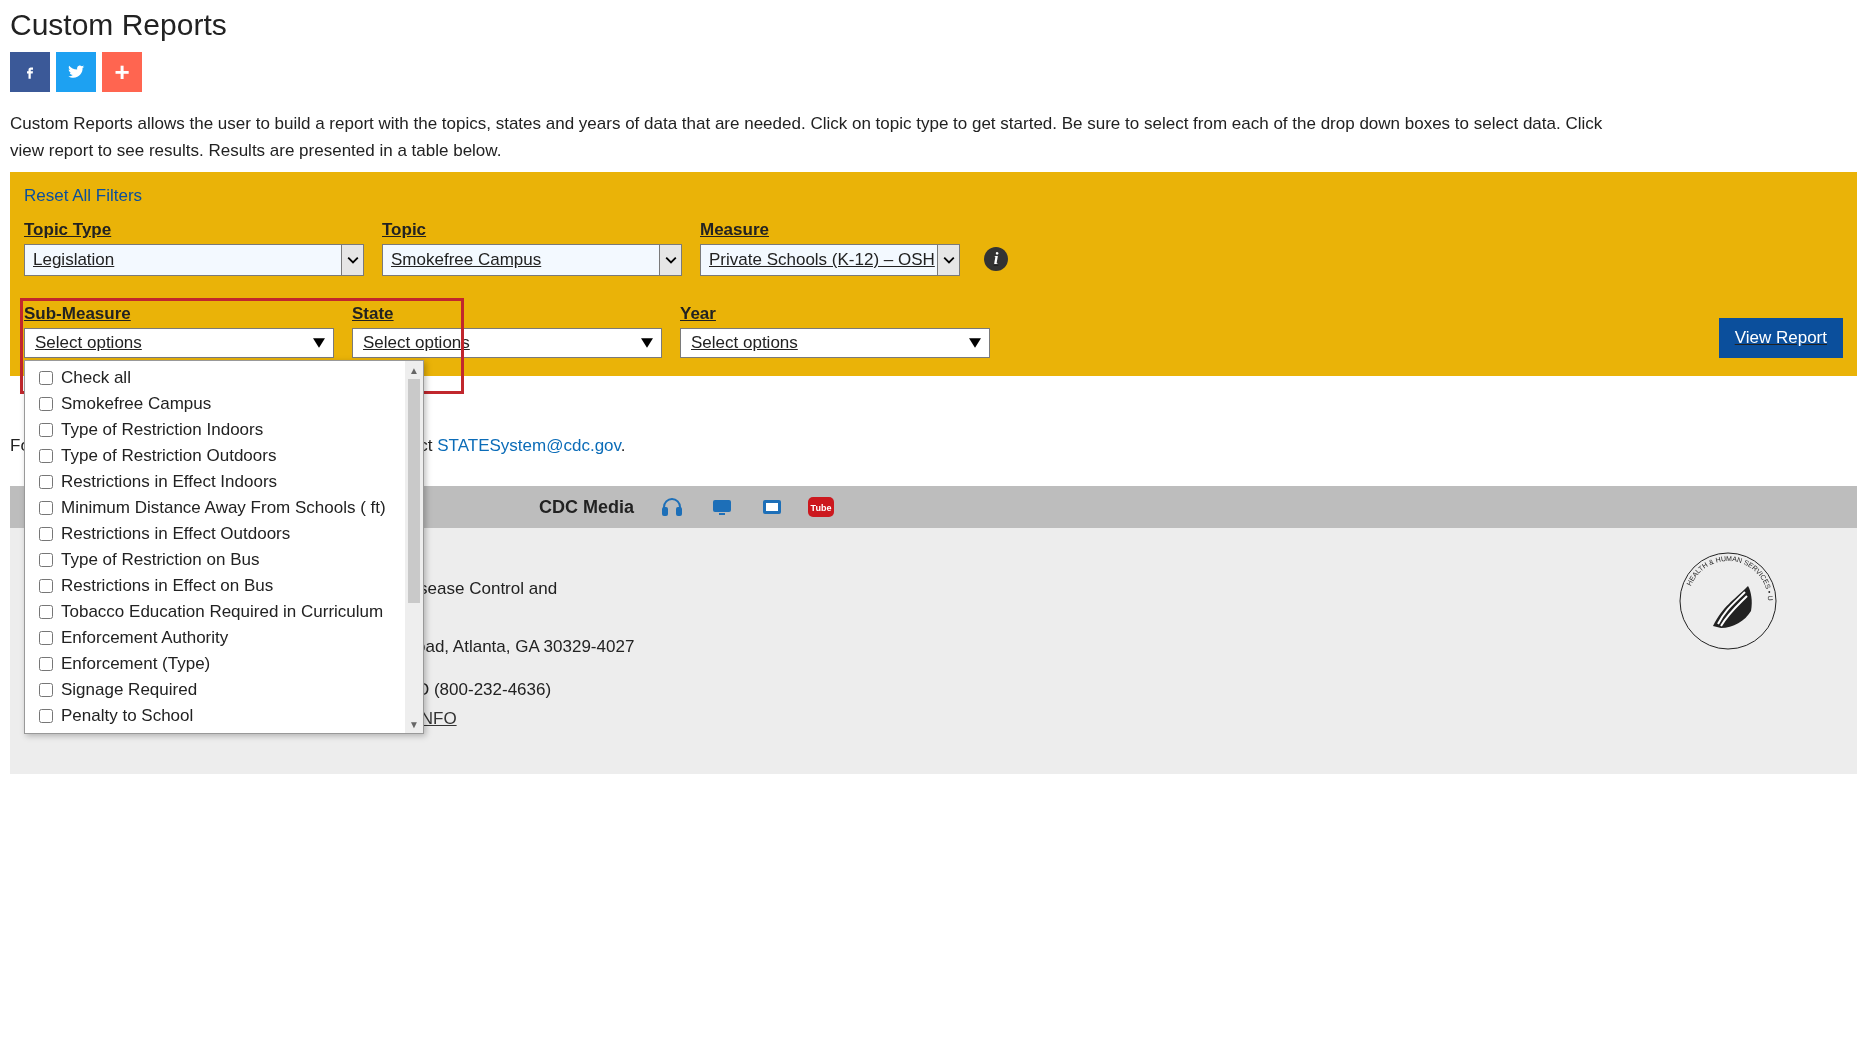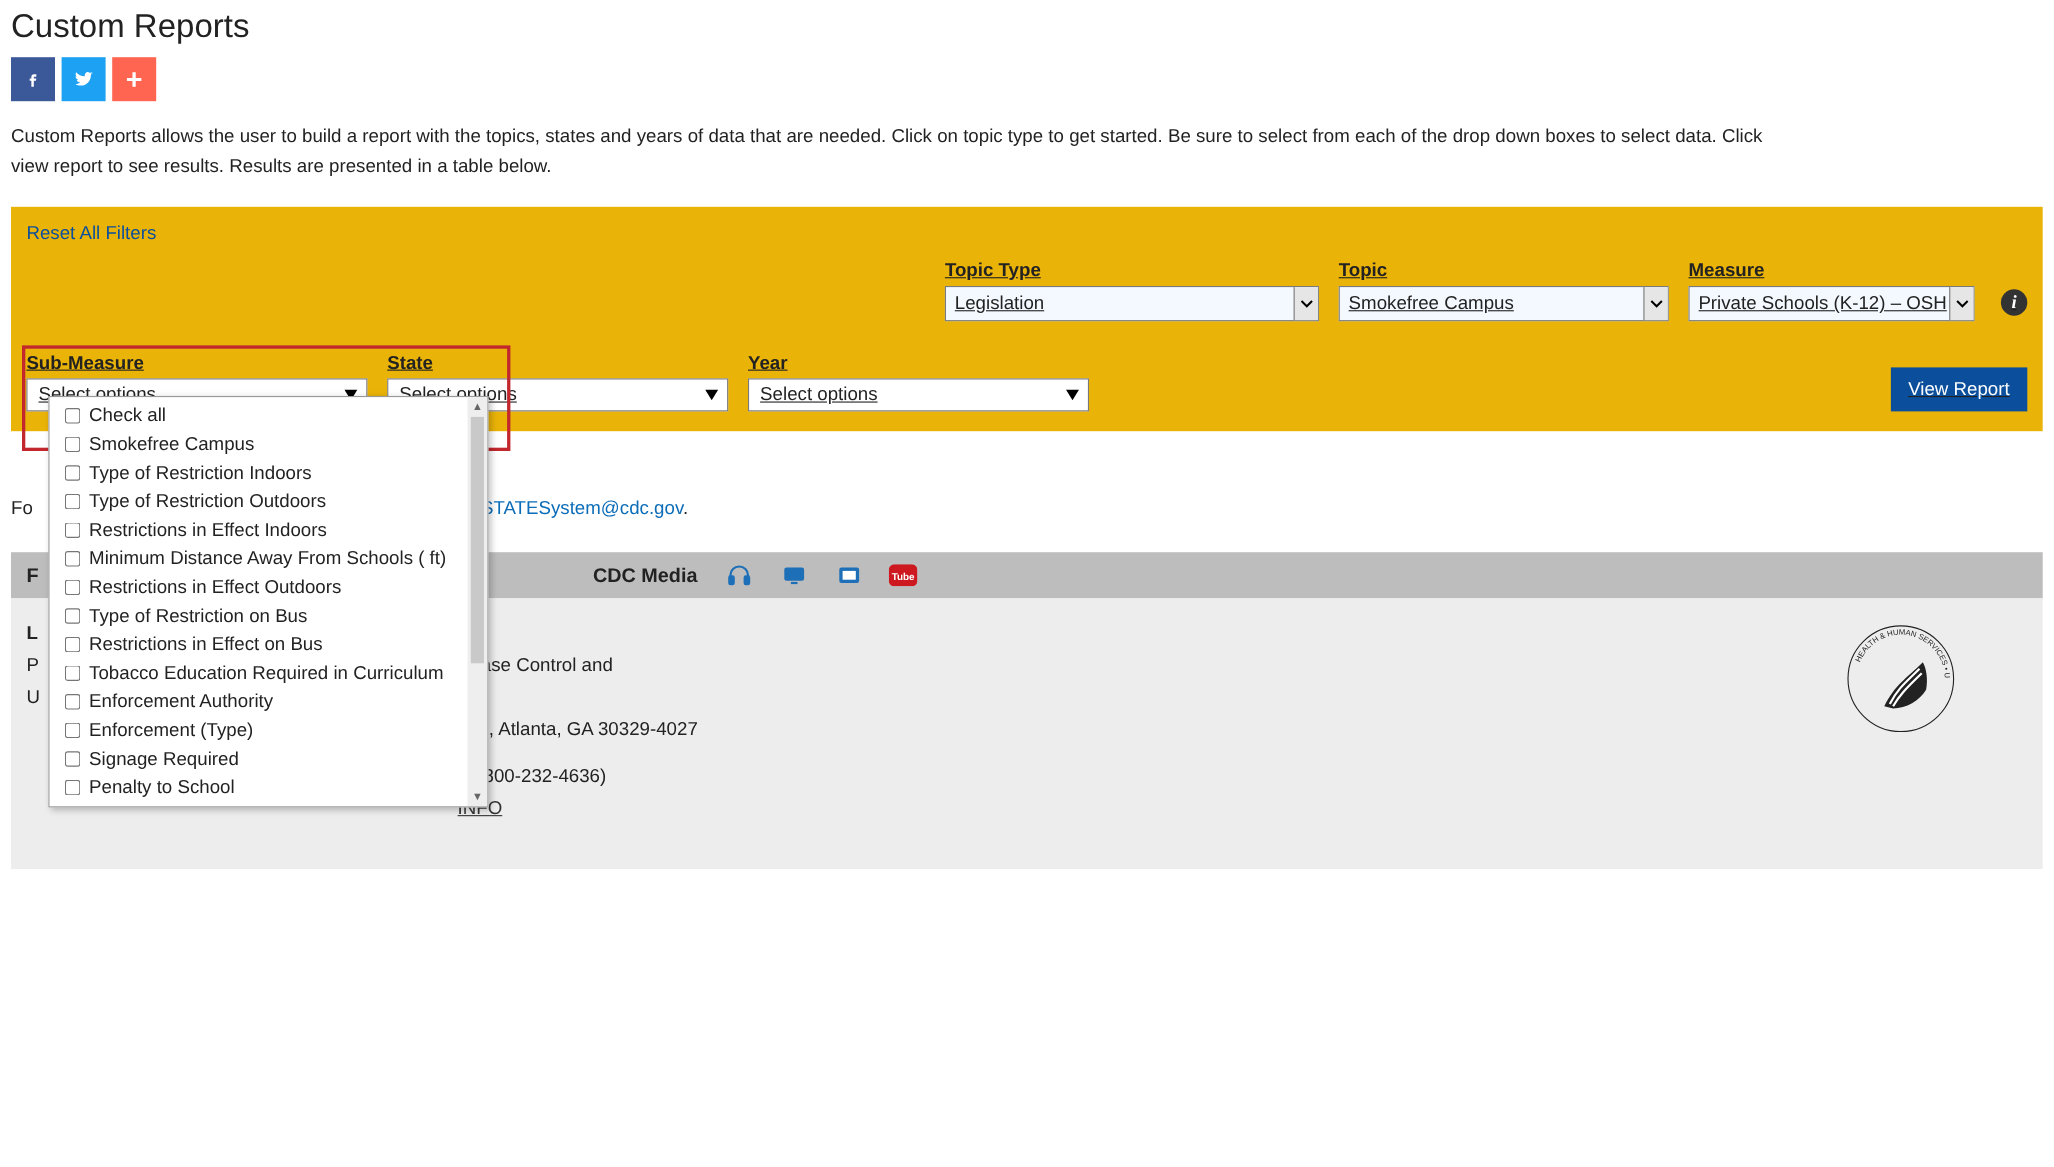"Custom Reports allows the user" .intro { margin-bottom: 24px -> 8px }
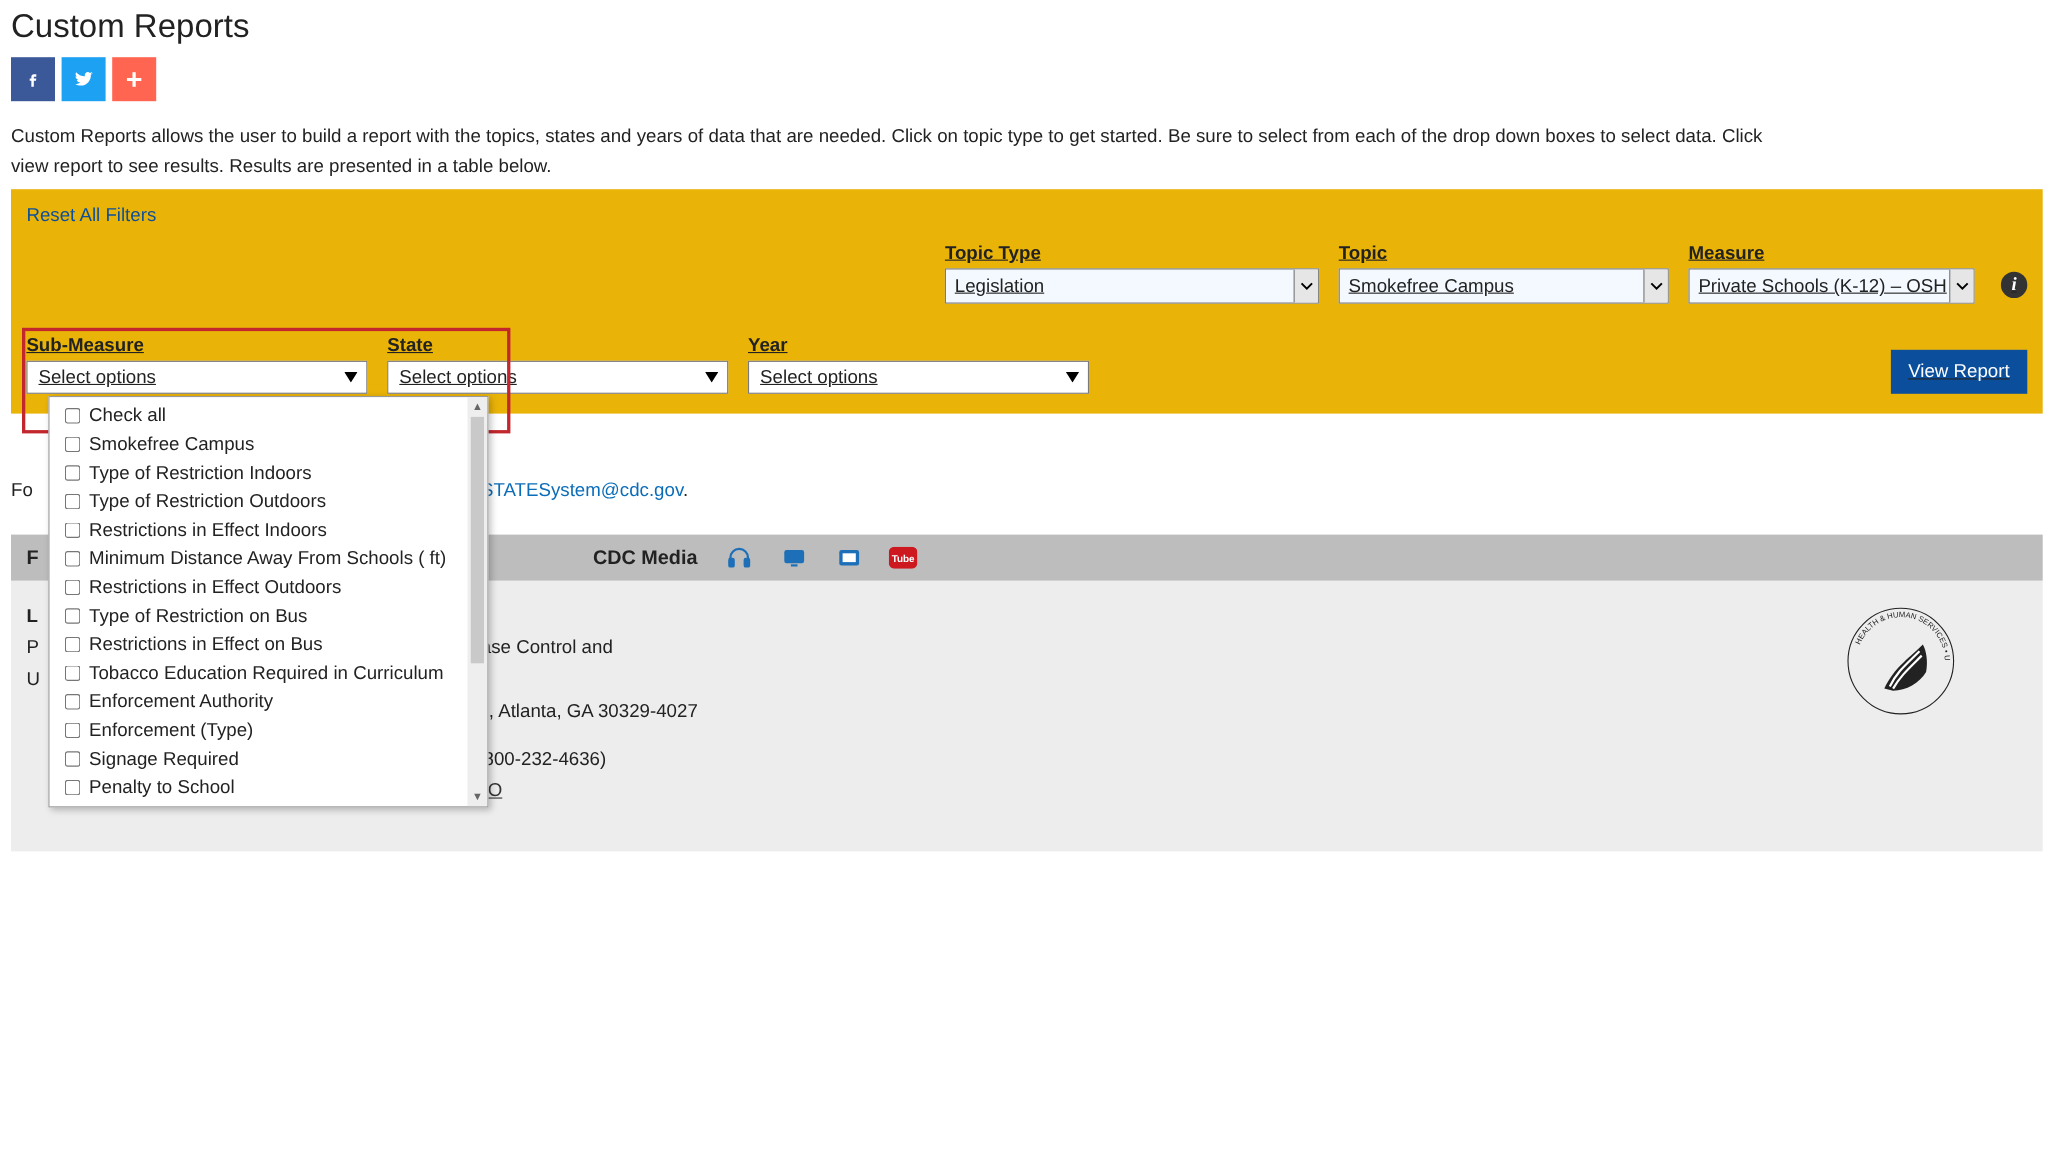"Topic Type" .row { justify-content: flex-end -> none }
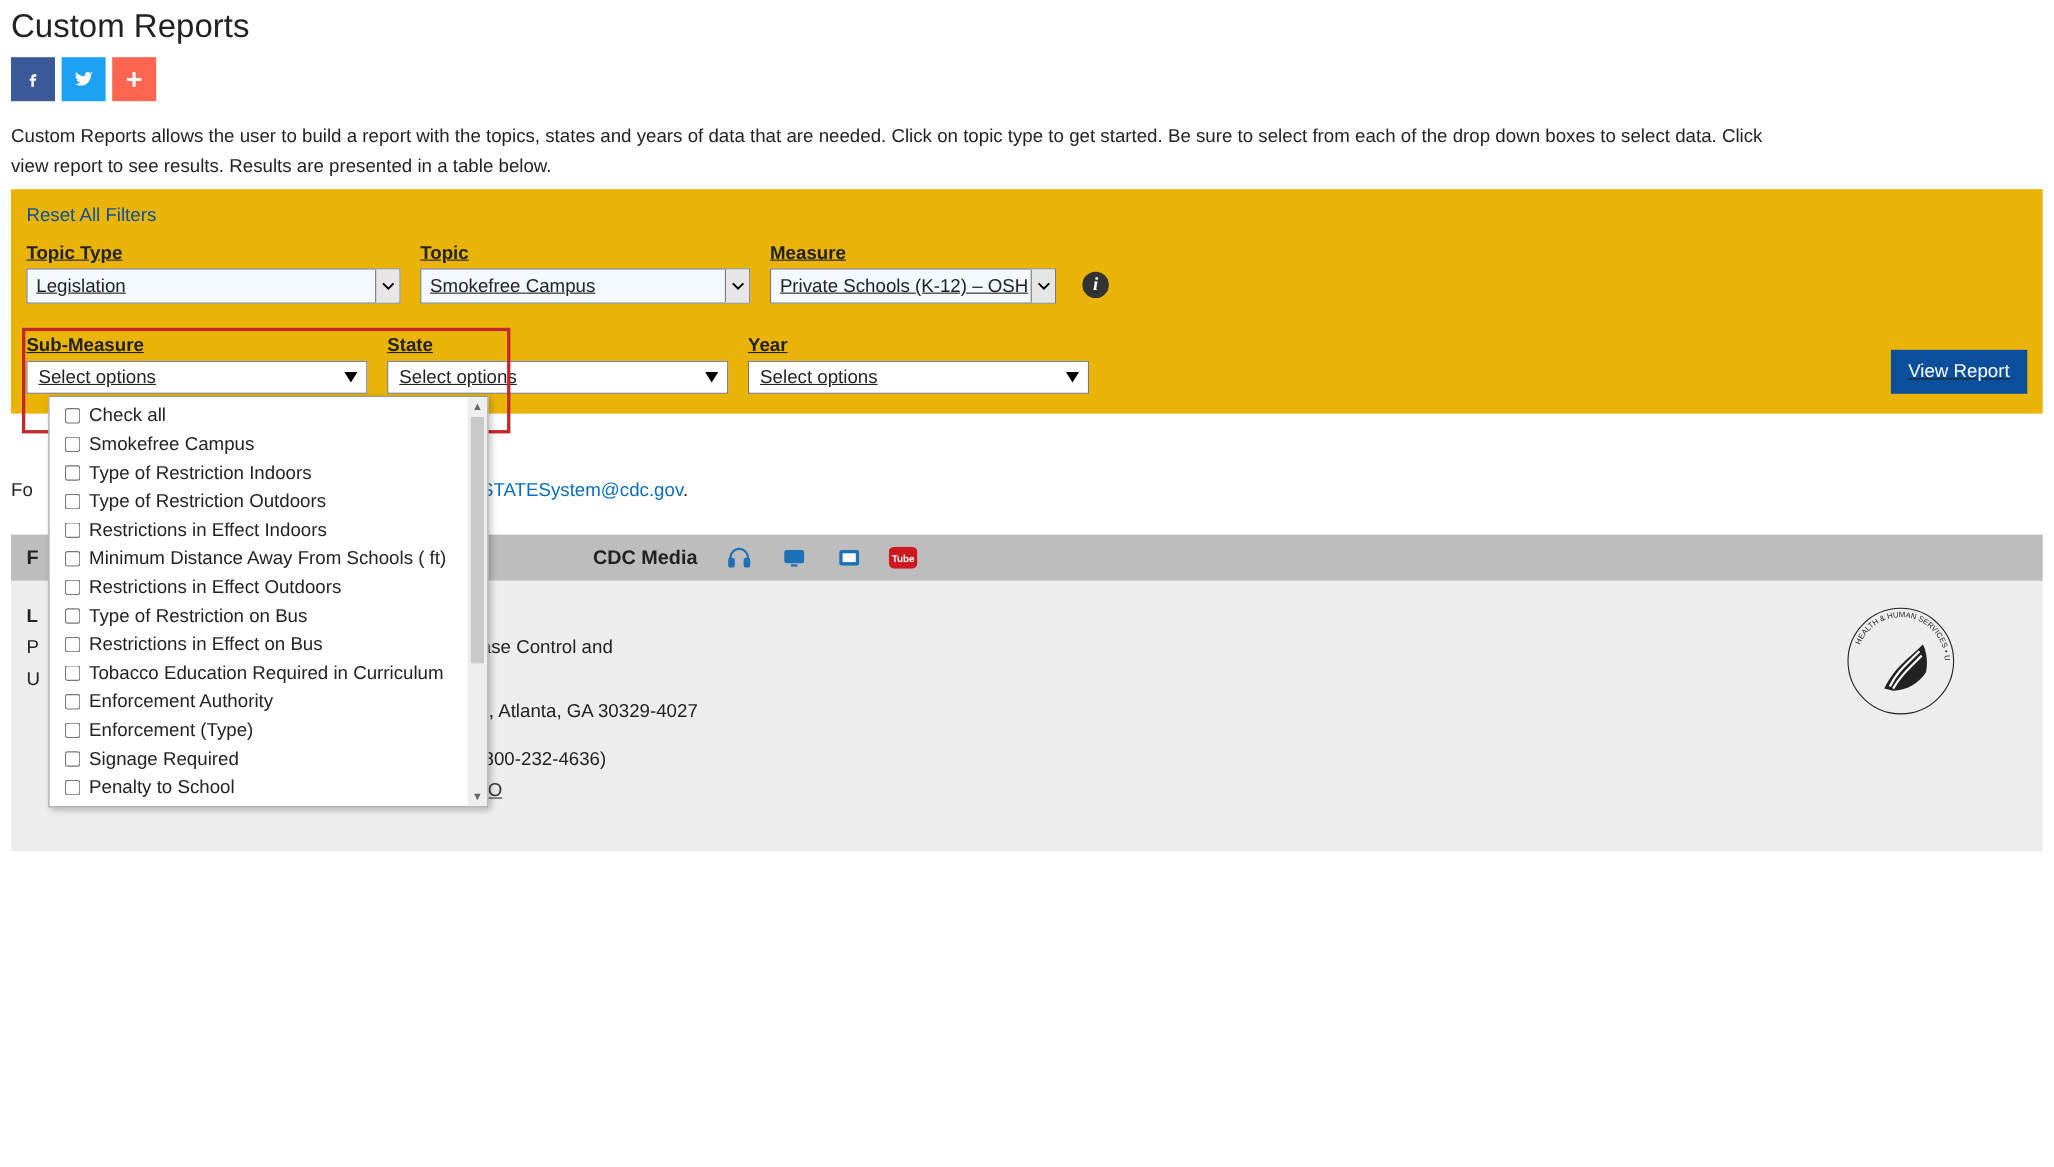"Check all" .dropdown { margin-left: 20px -> none }
